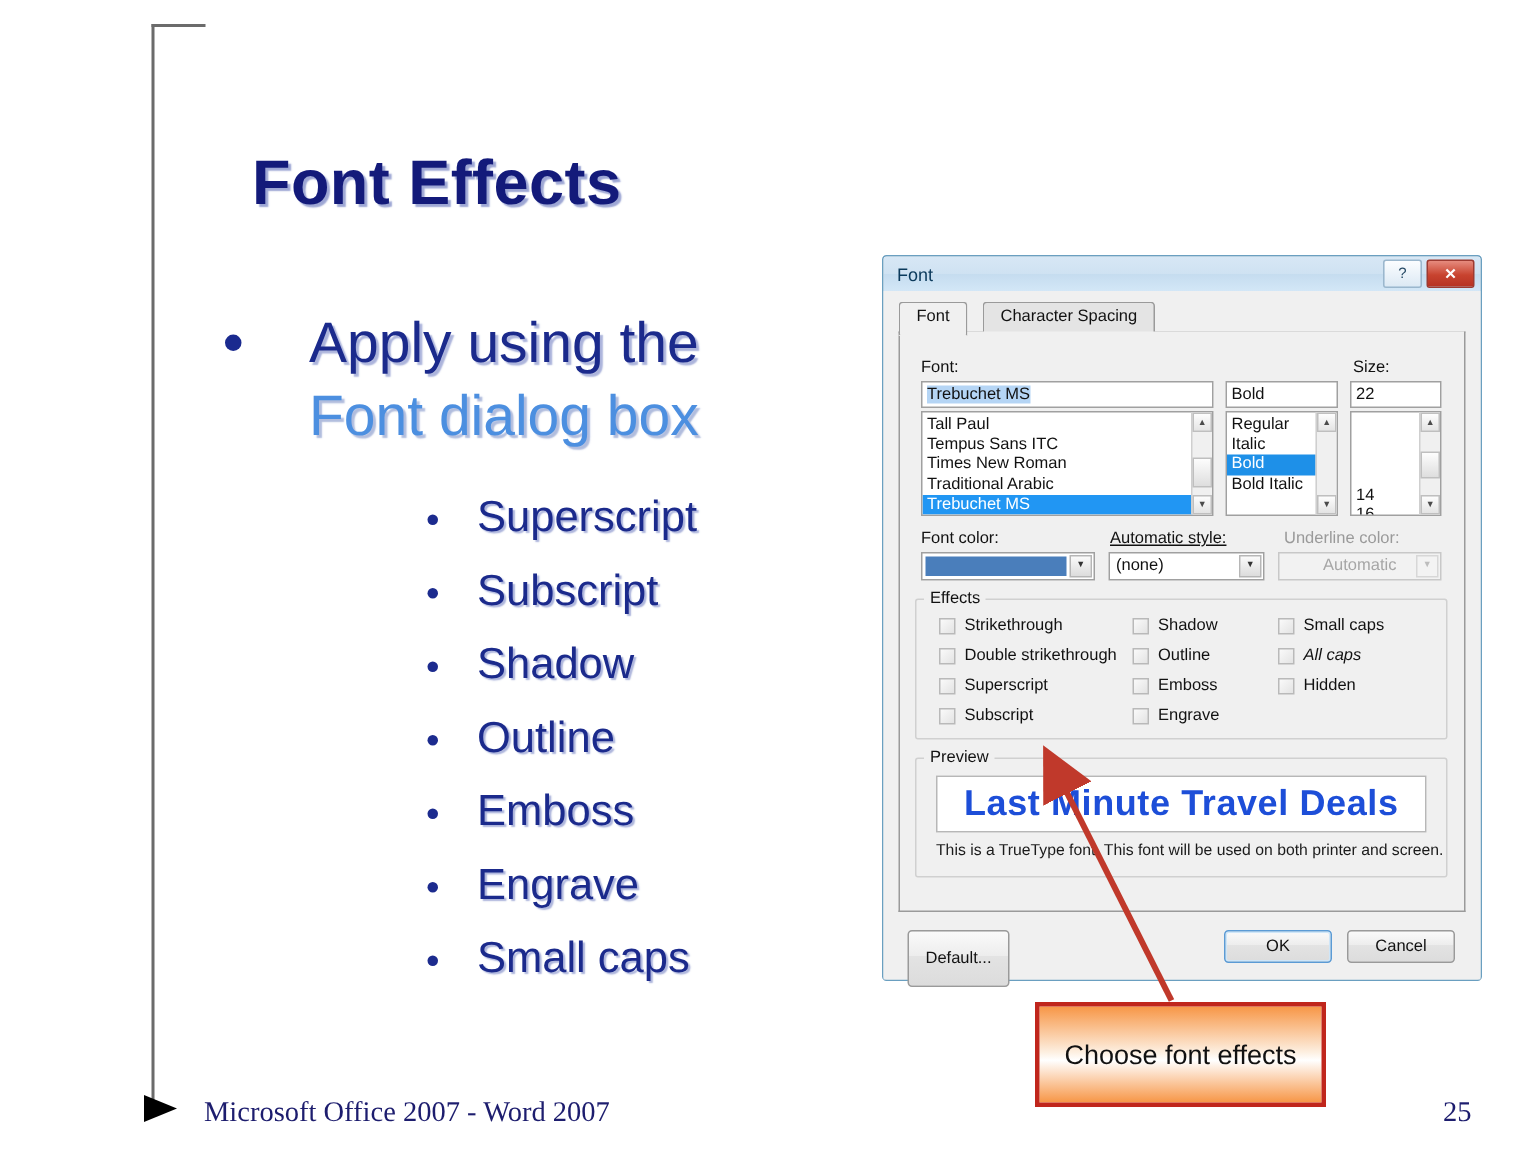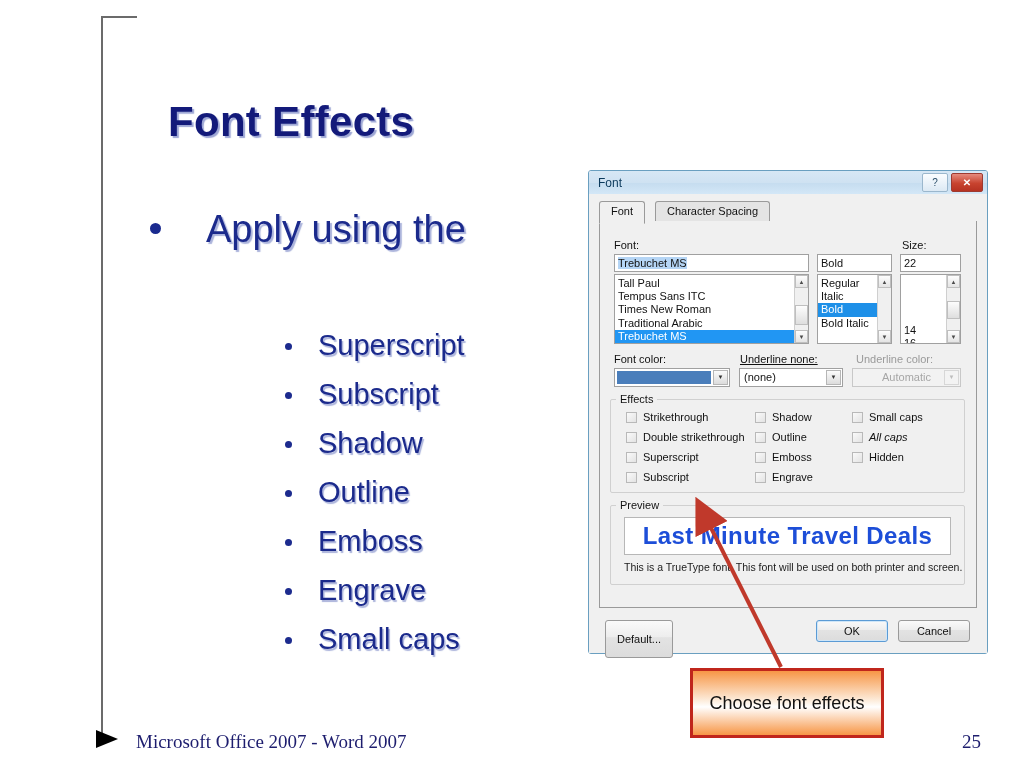"Font dialog box" div.l2 { html: none -> <div>Font dialog box</div> }
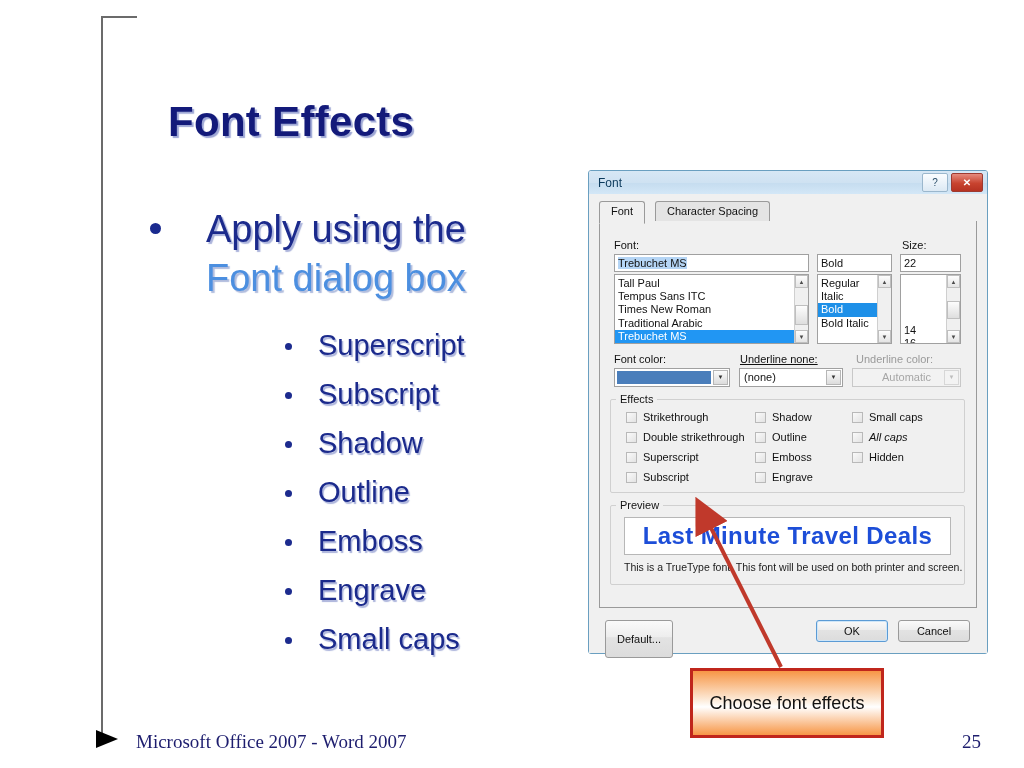"Underline none:" div.lbl { text: Underline none -> Automatic style }
